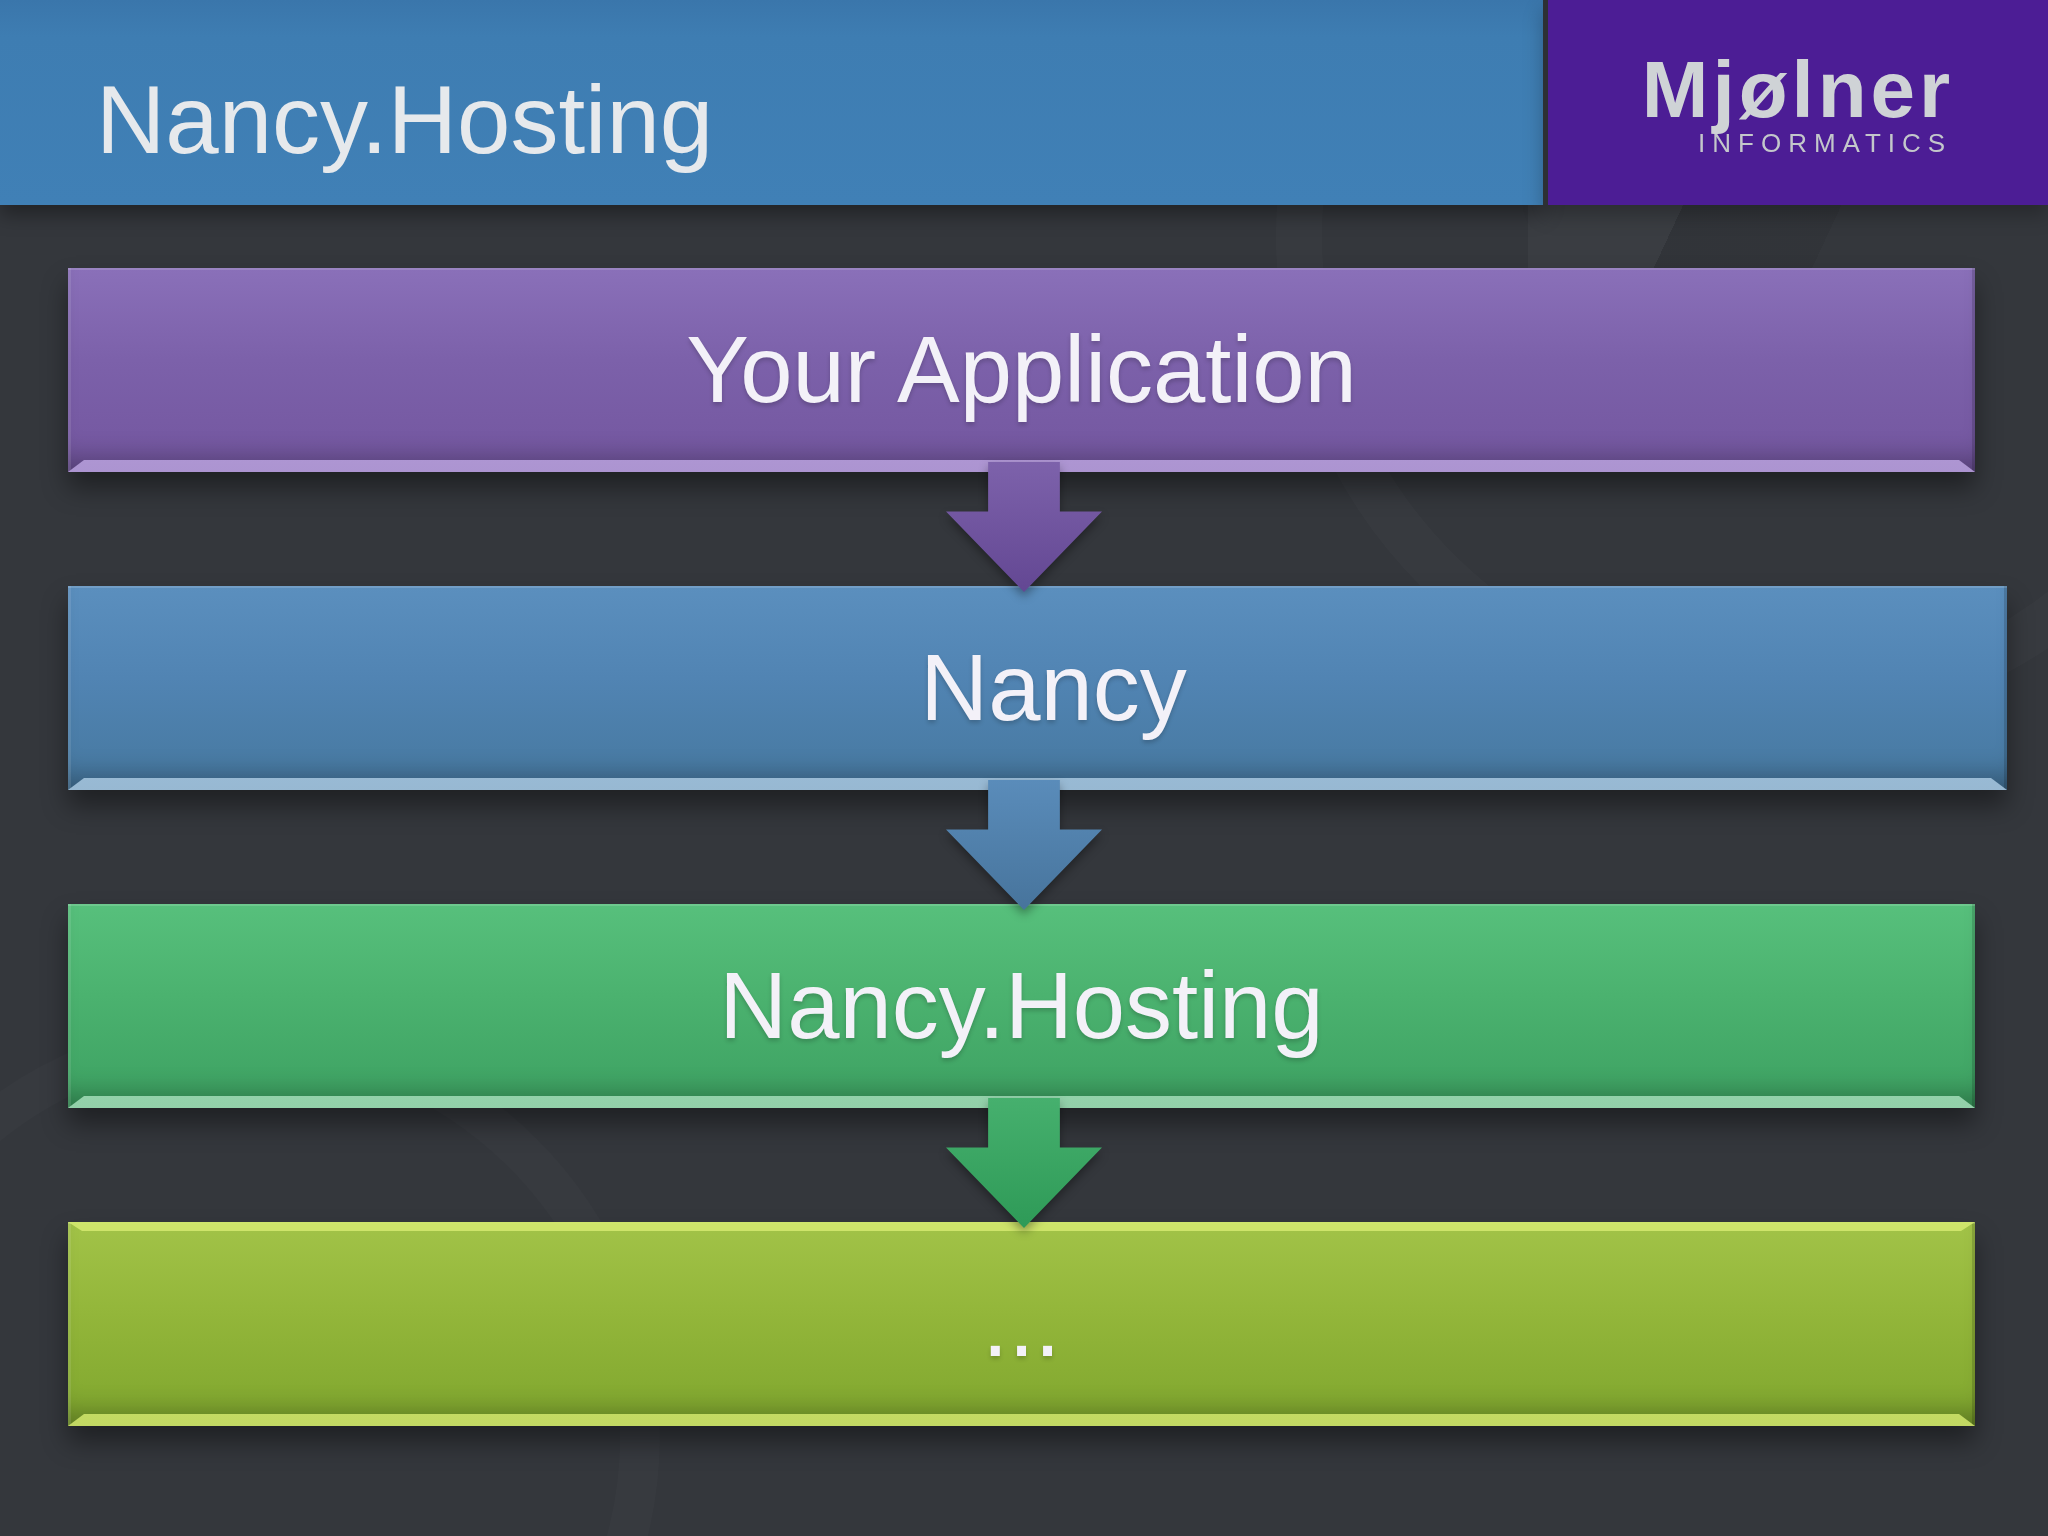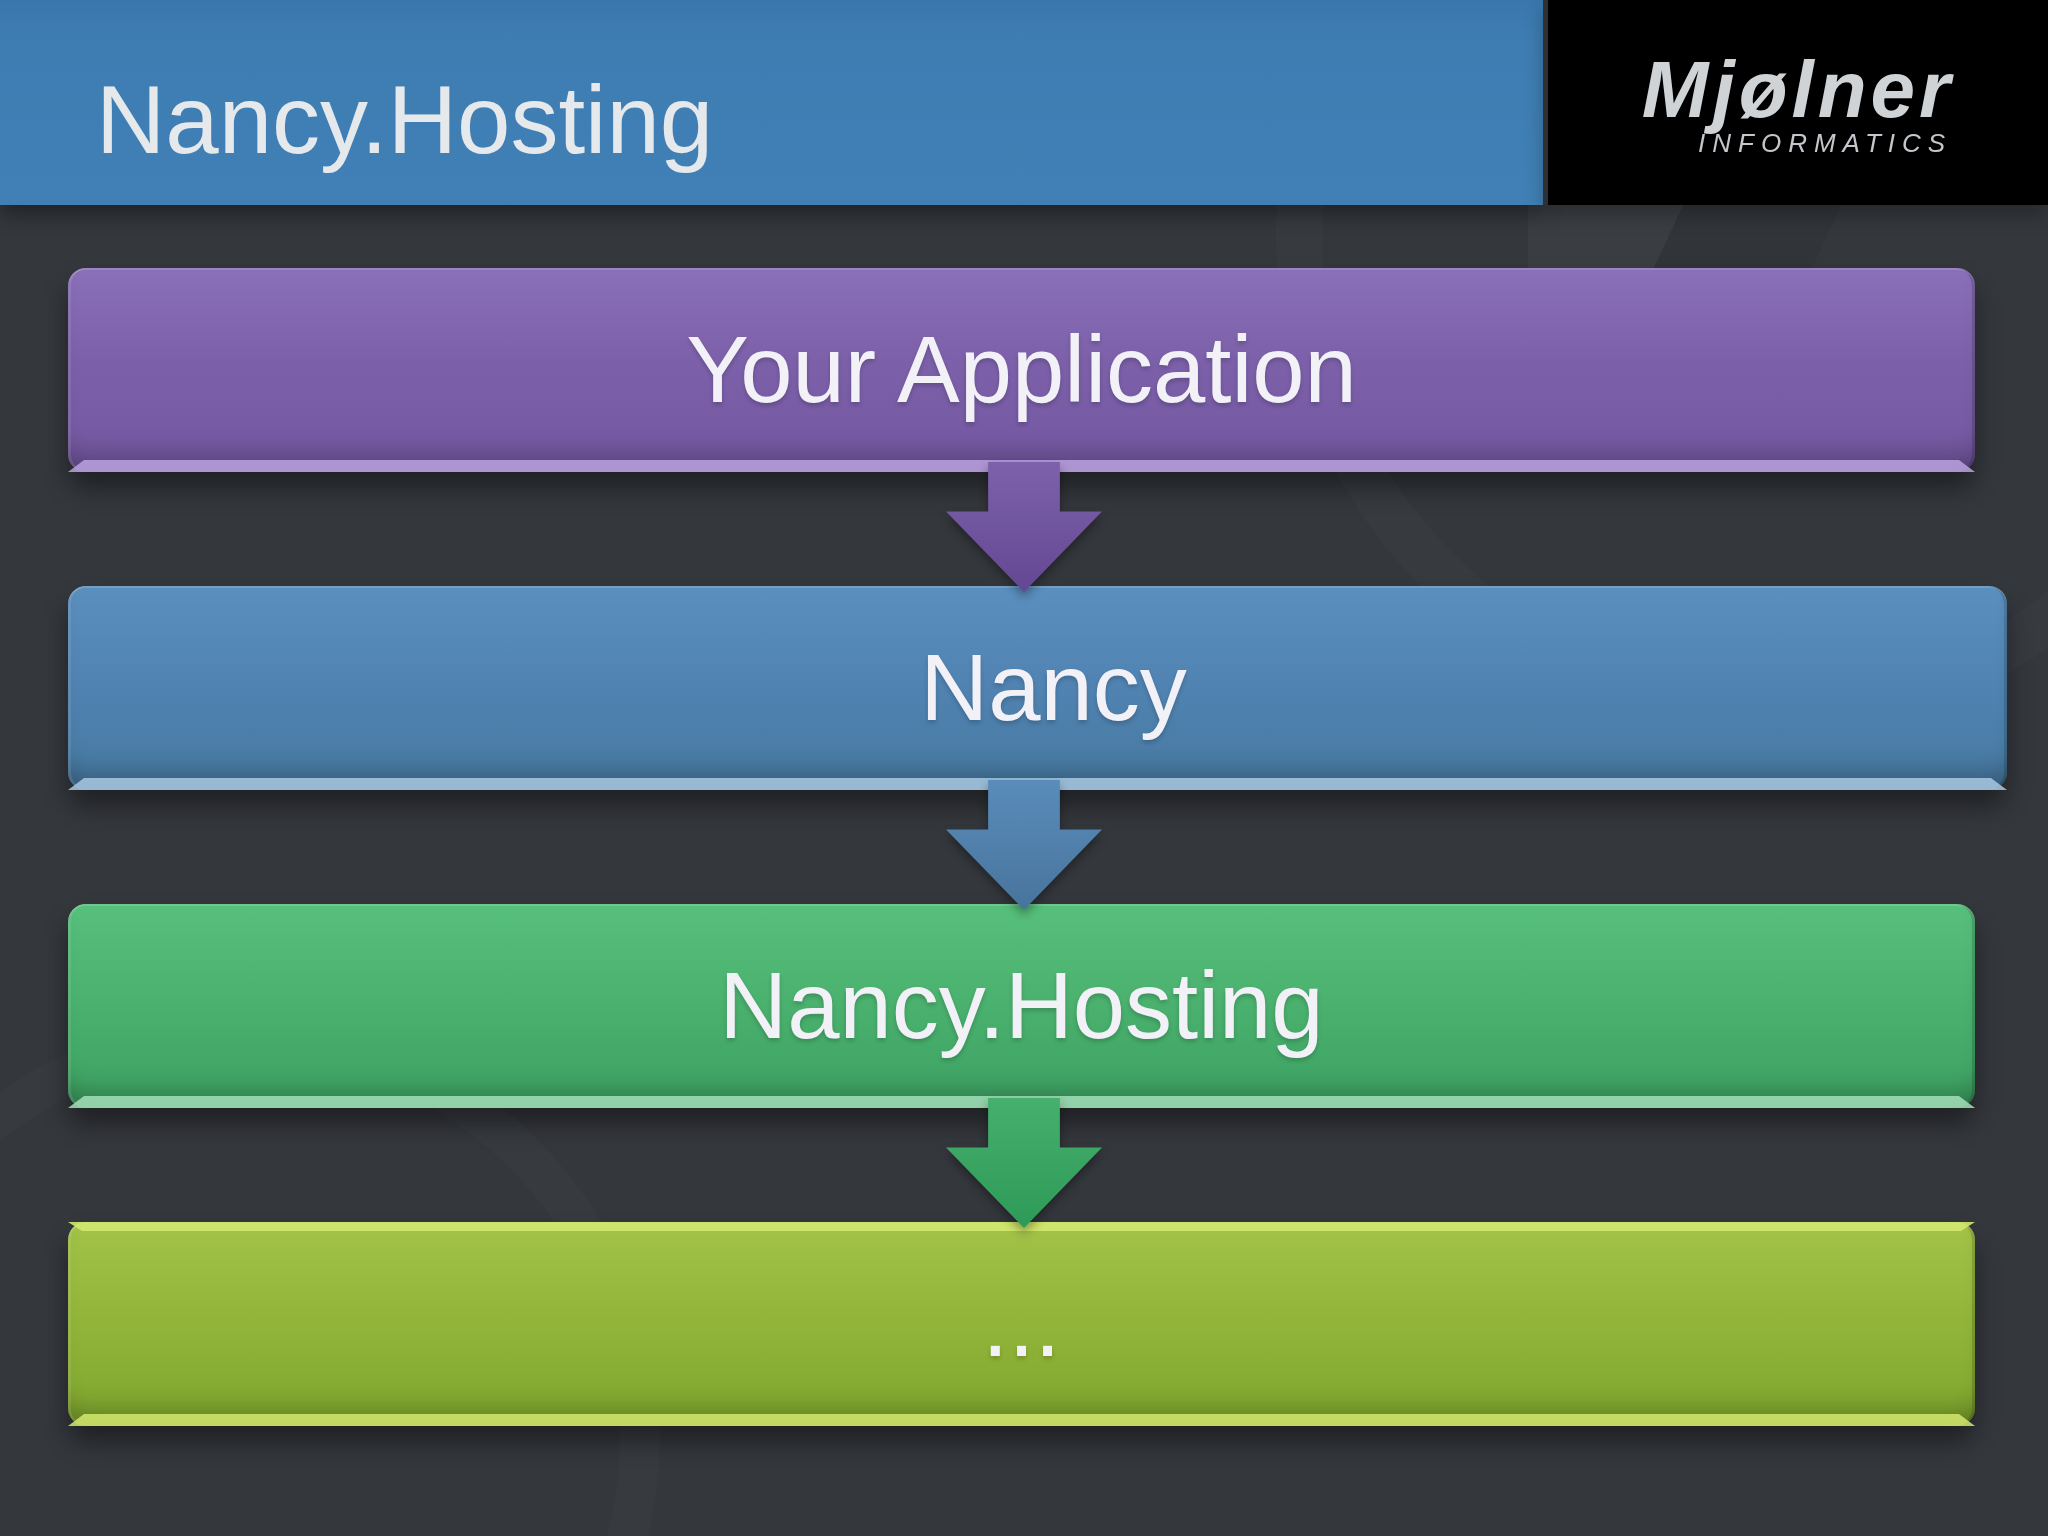"Mjølner" .header-logo { background: #000000 -> #4c1d95; font-style: italic -> none }
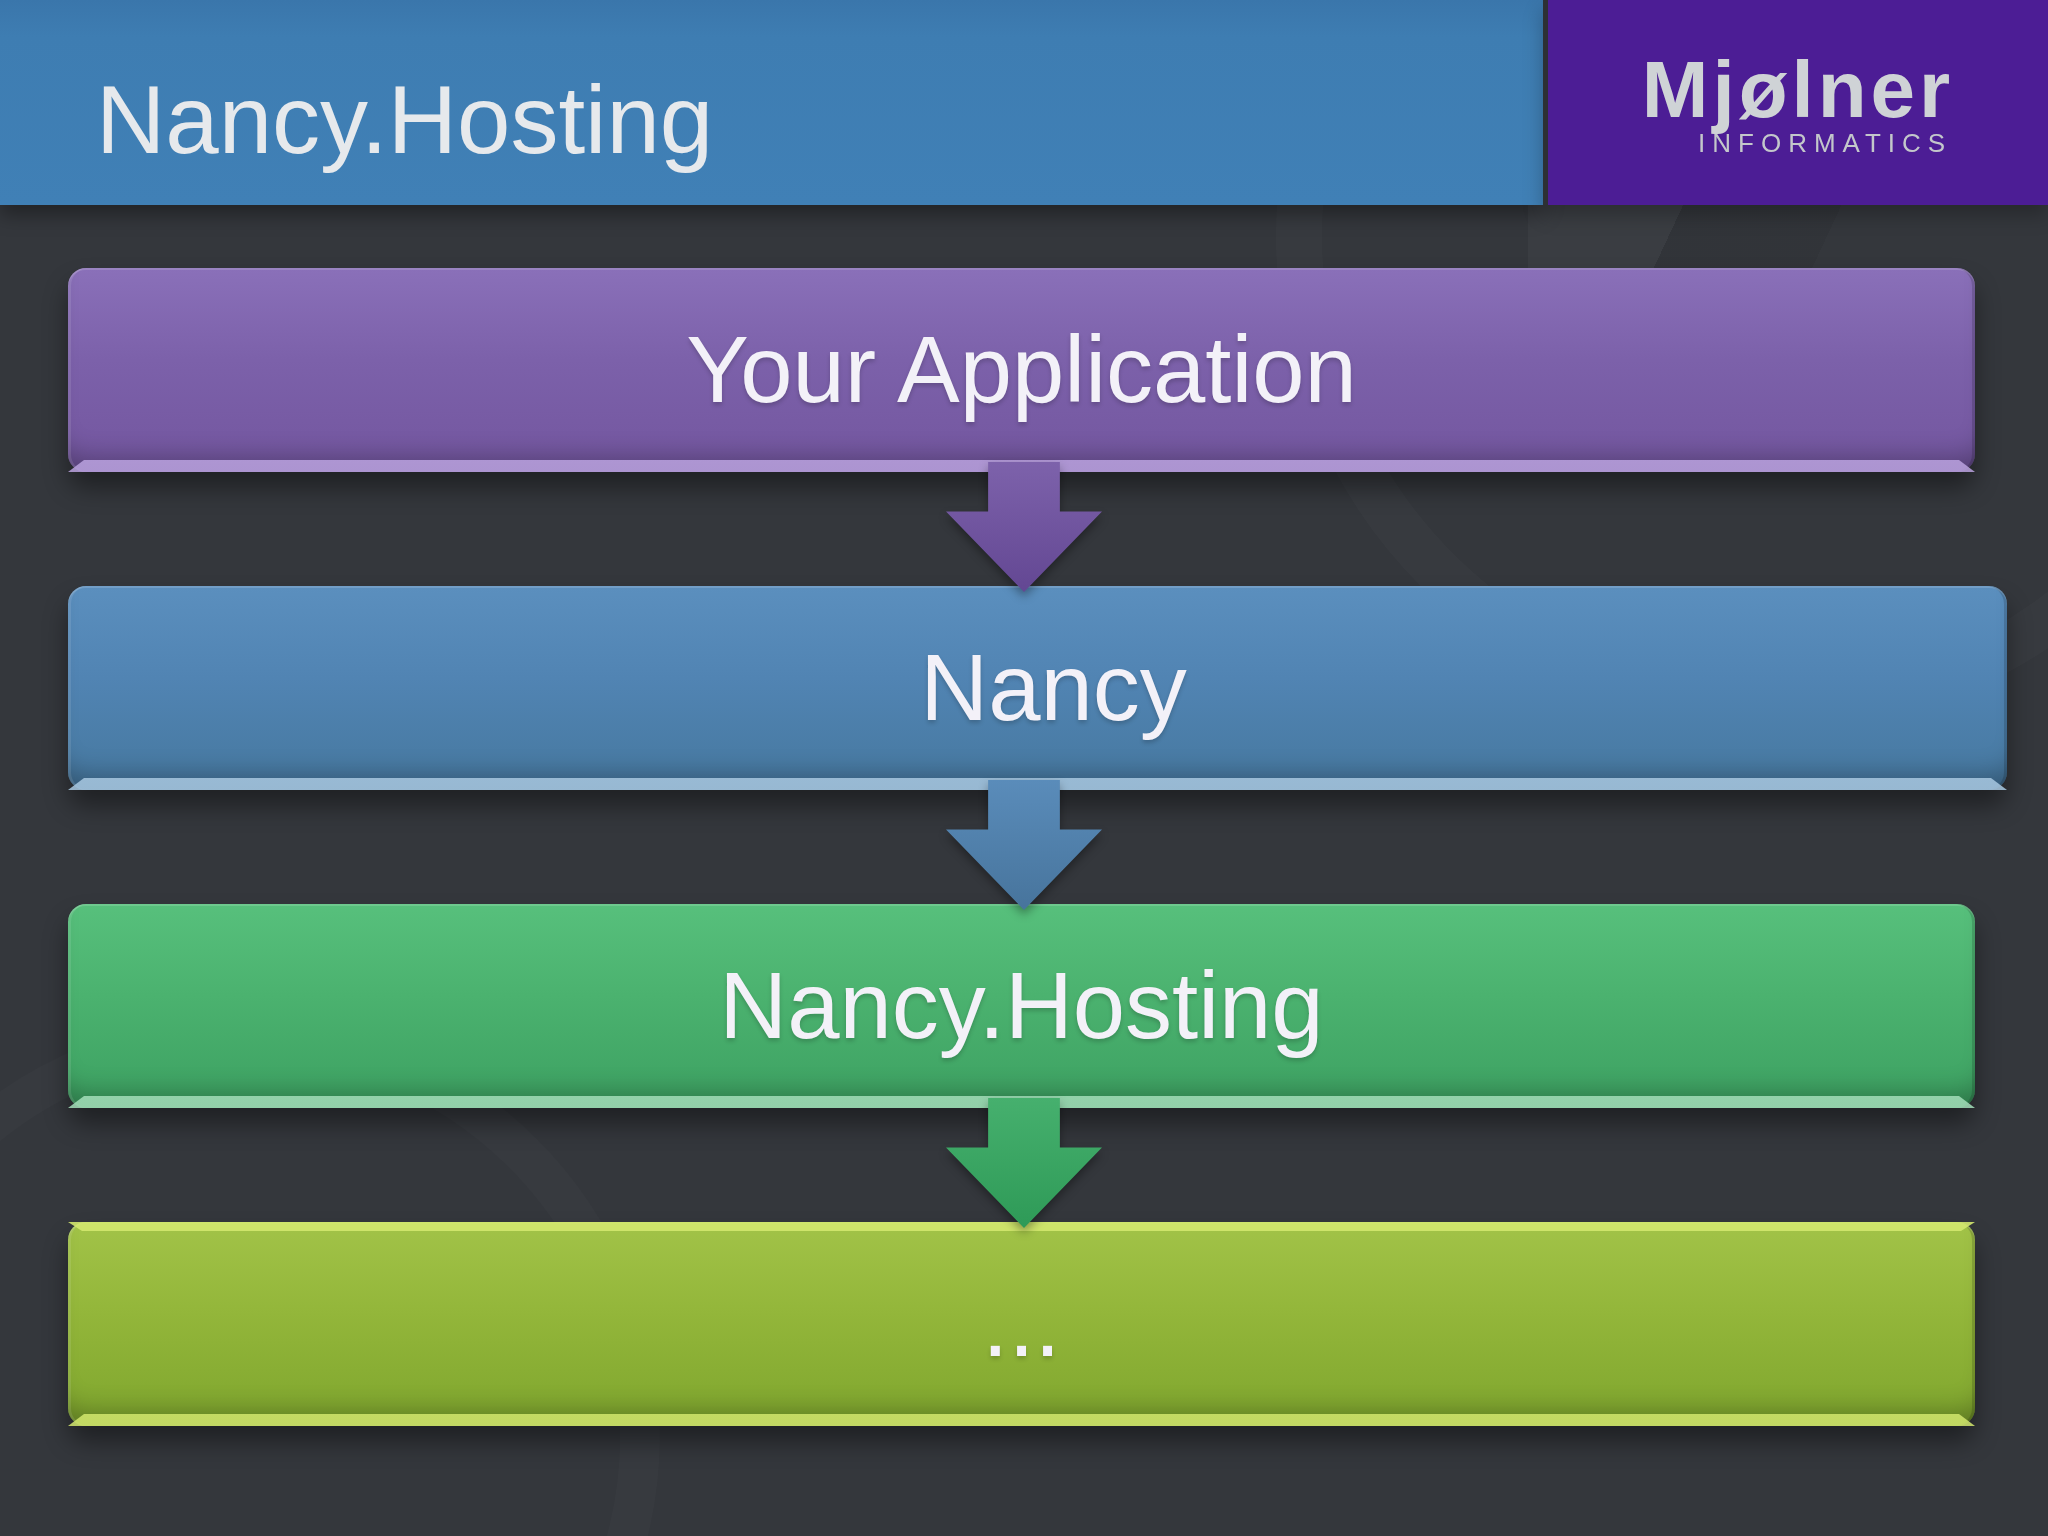"Your Application" .box { border-radius: 18px -> none }
